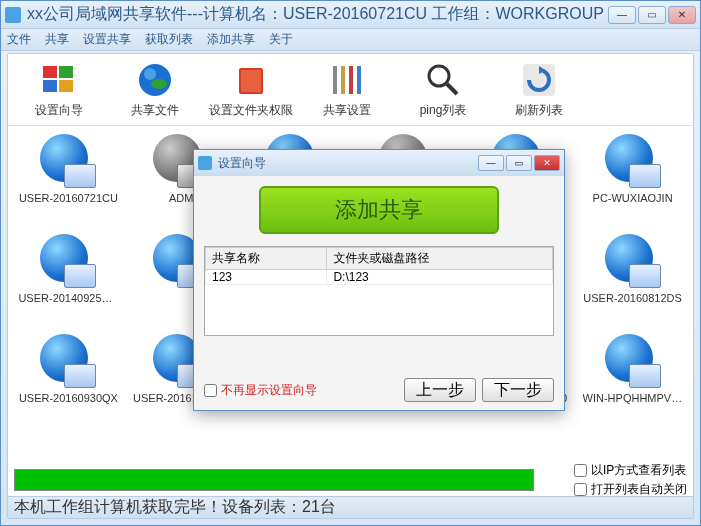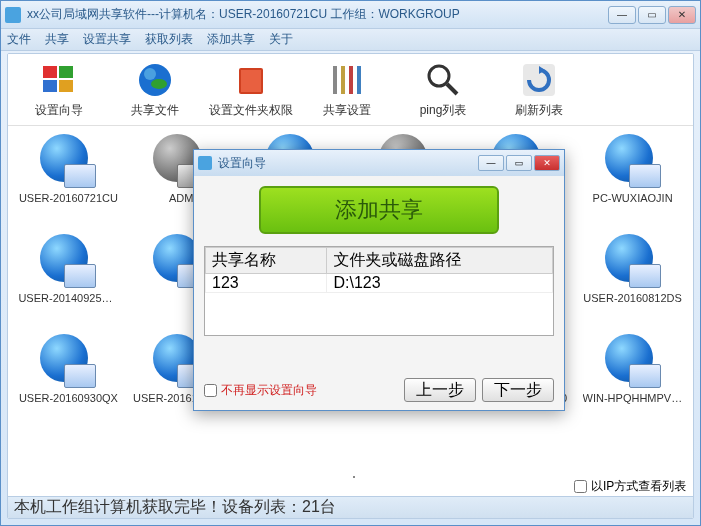"xx公司局域网共享软件---计算机名：USER-20160721CU" .titlebar .title-text { font-size: 12px -> 16px }
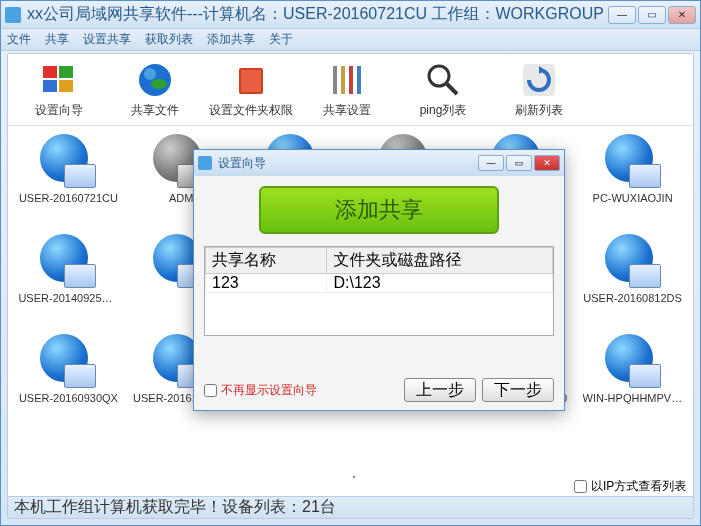"共享名称" .tbl { font-size: 16px -> 12px }
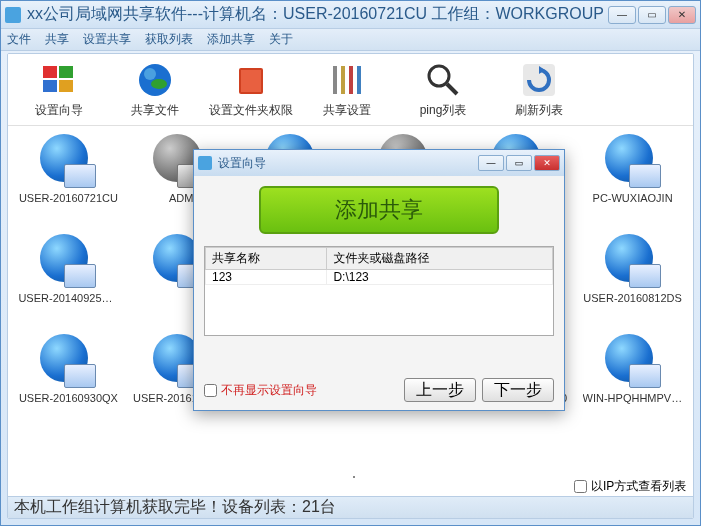"以IP方式查看列表" .bottom-bar { bottom: 8px -> 21px; flex-direction: column -> none }
